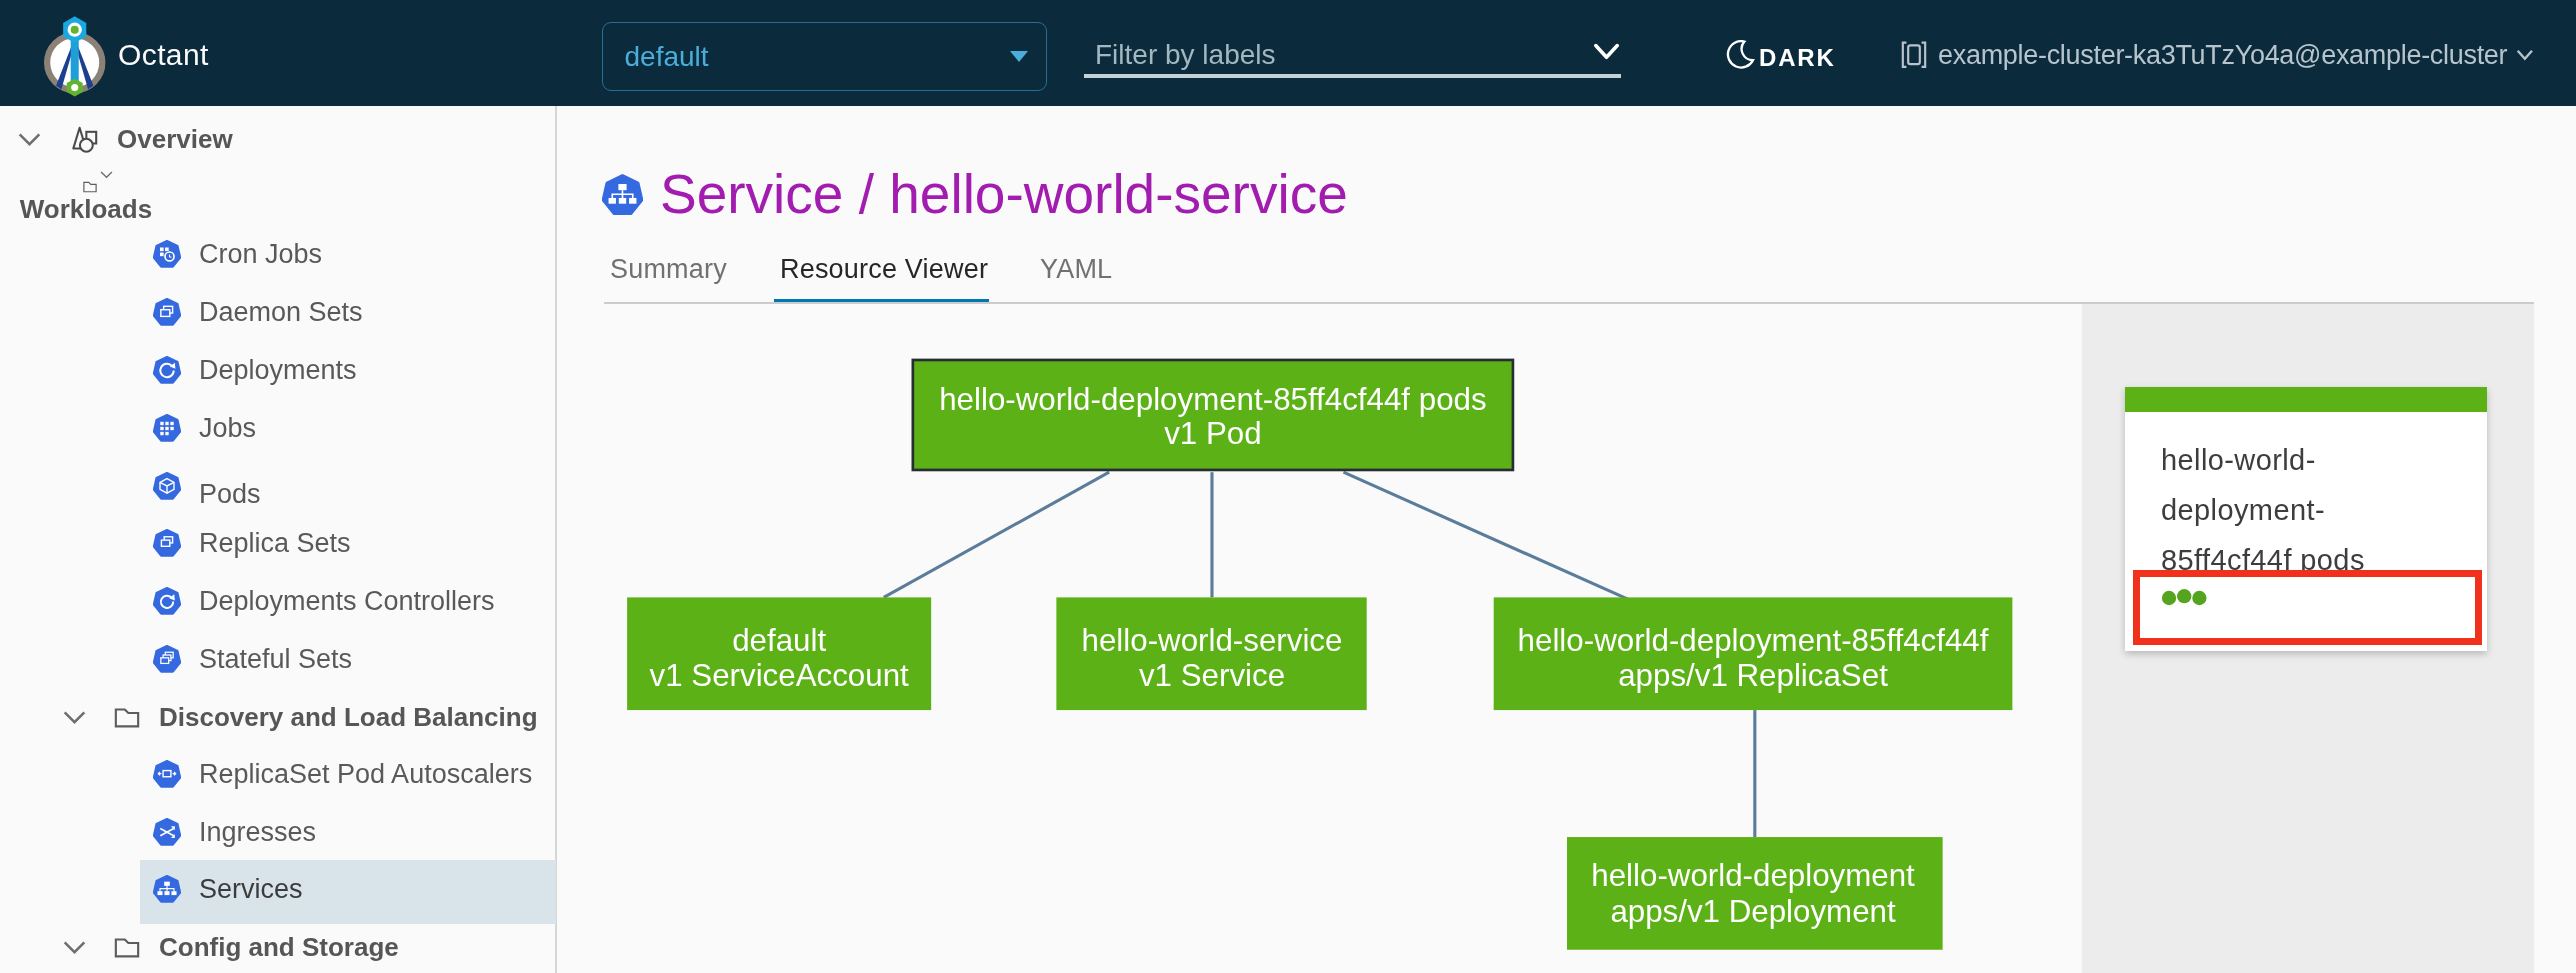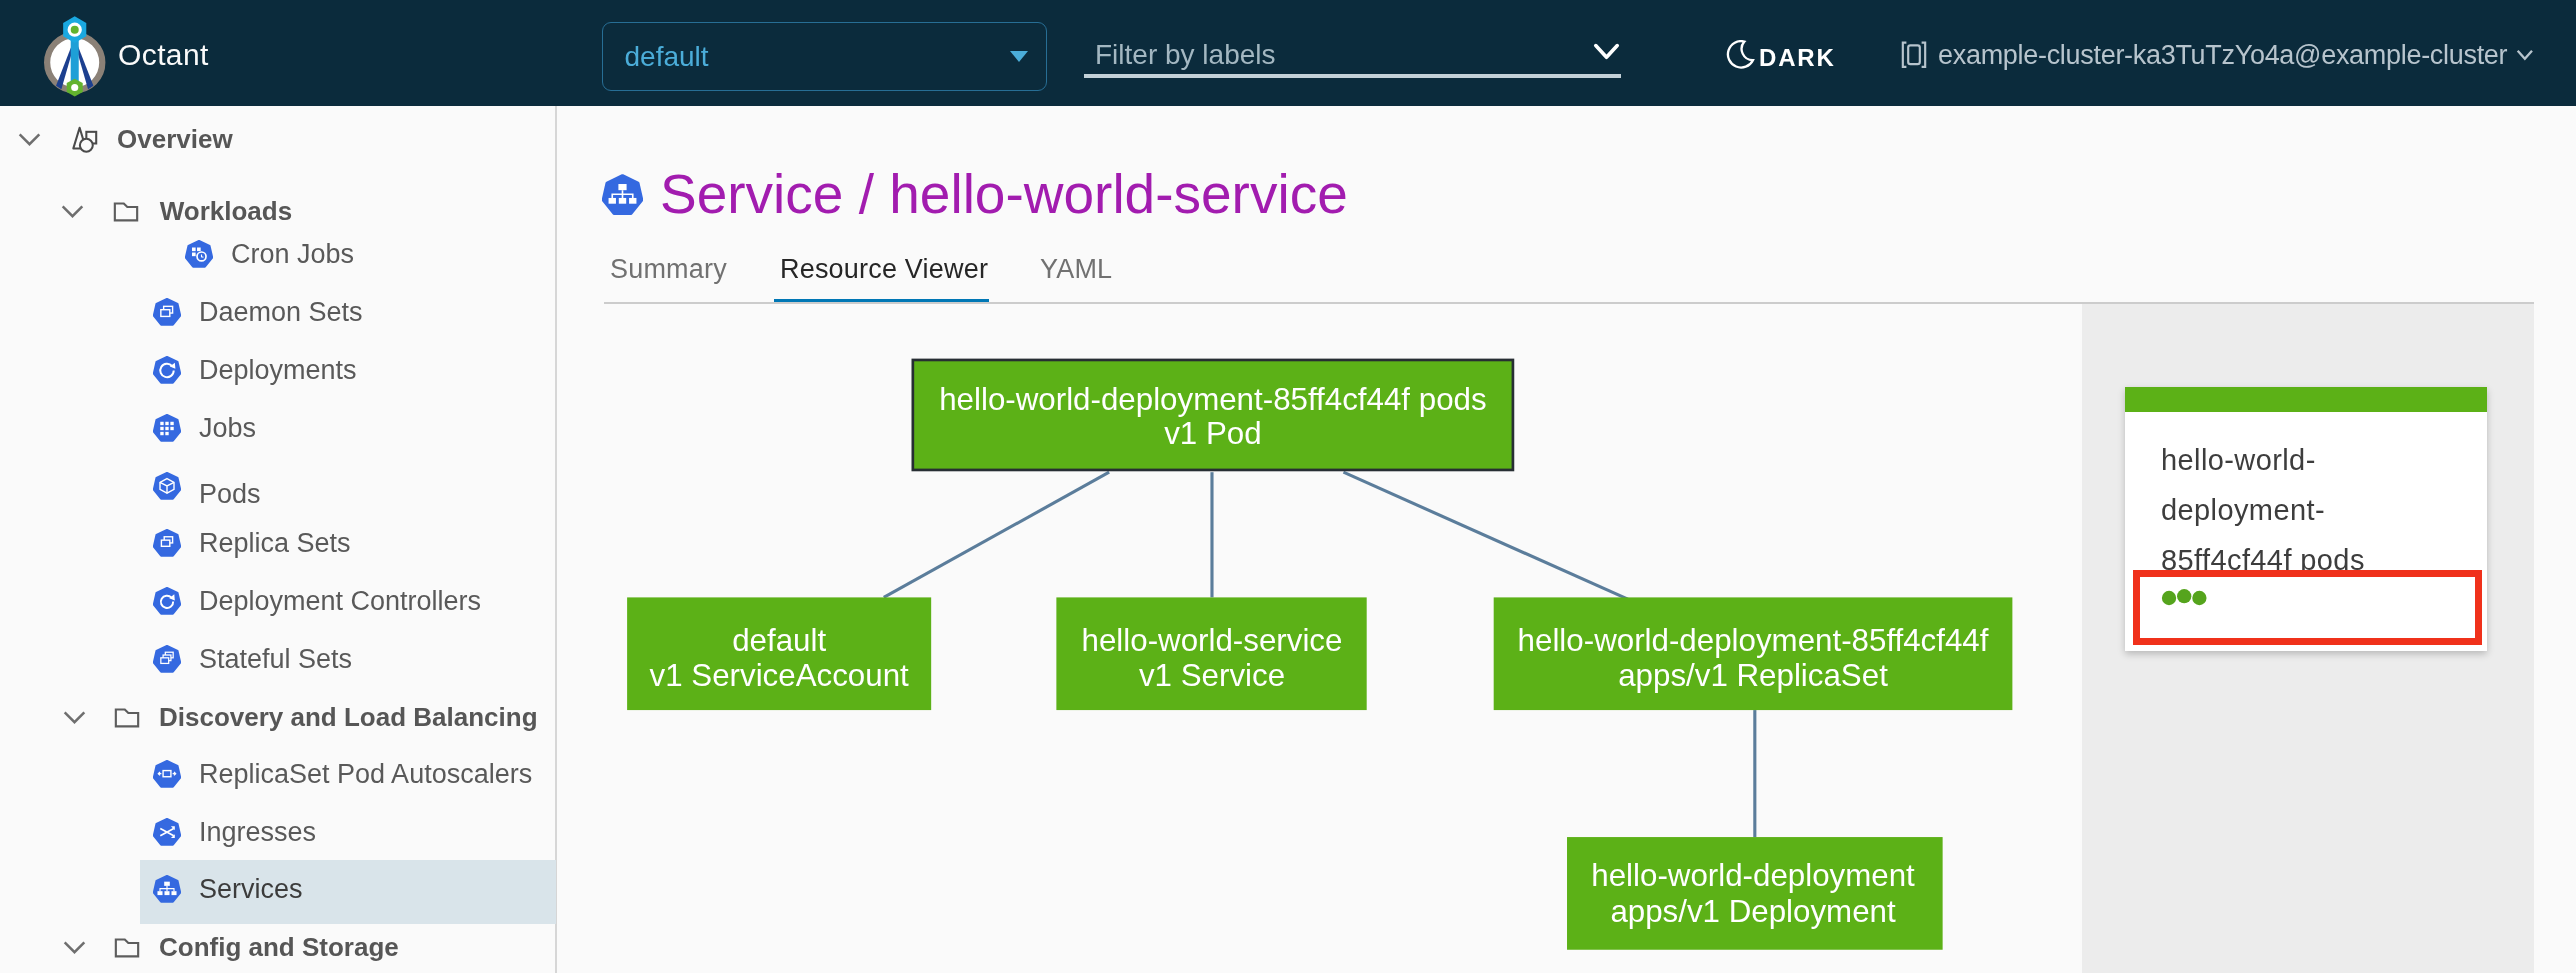"Workloads" div.navrow { flex-direction: none -> column; top: 183px -> 169px }
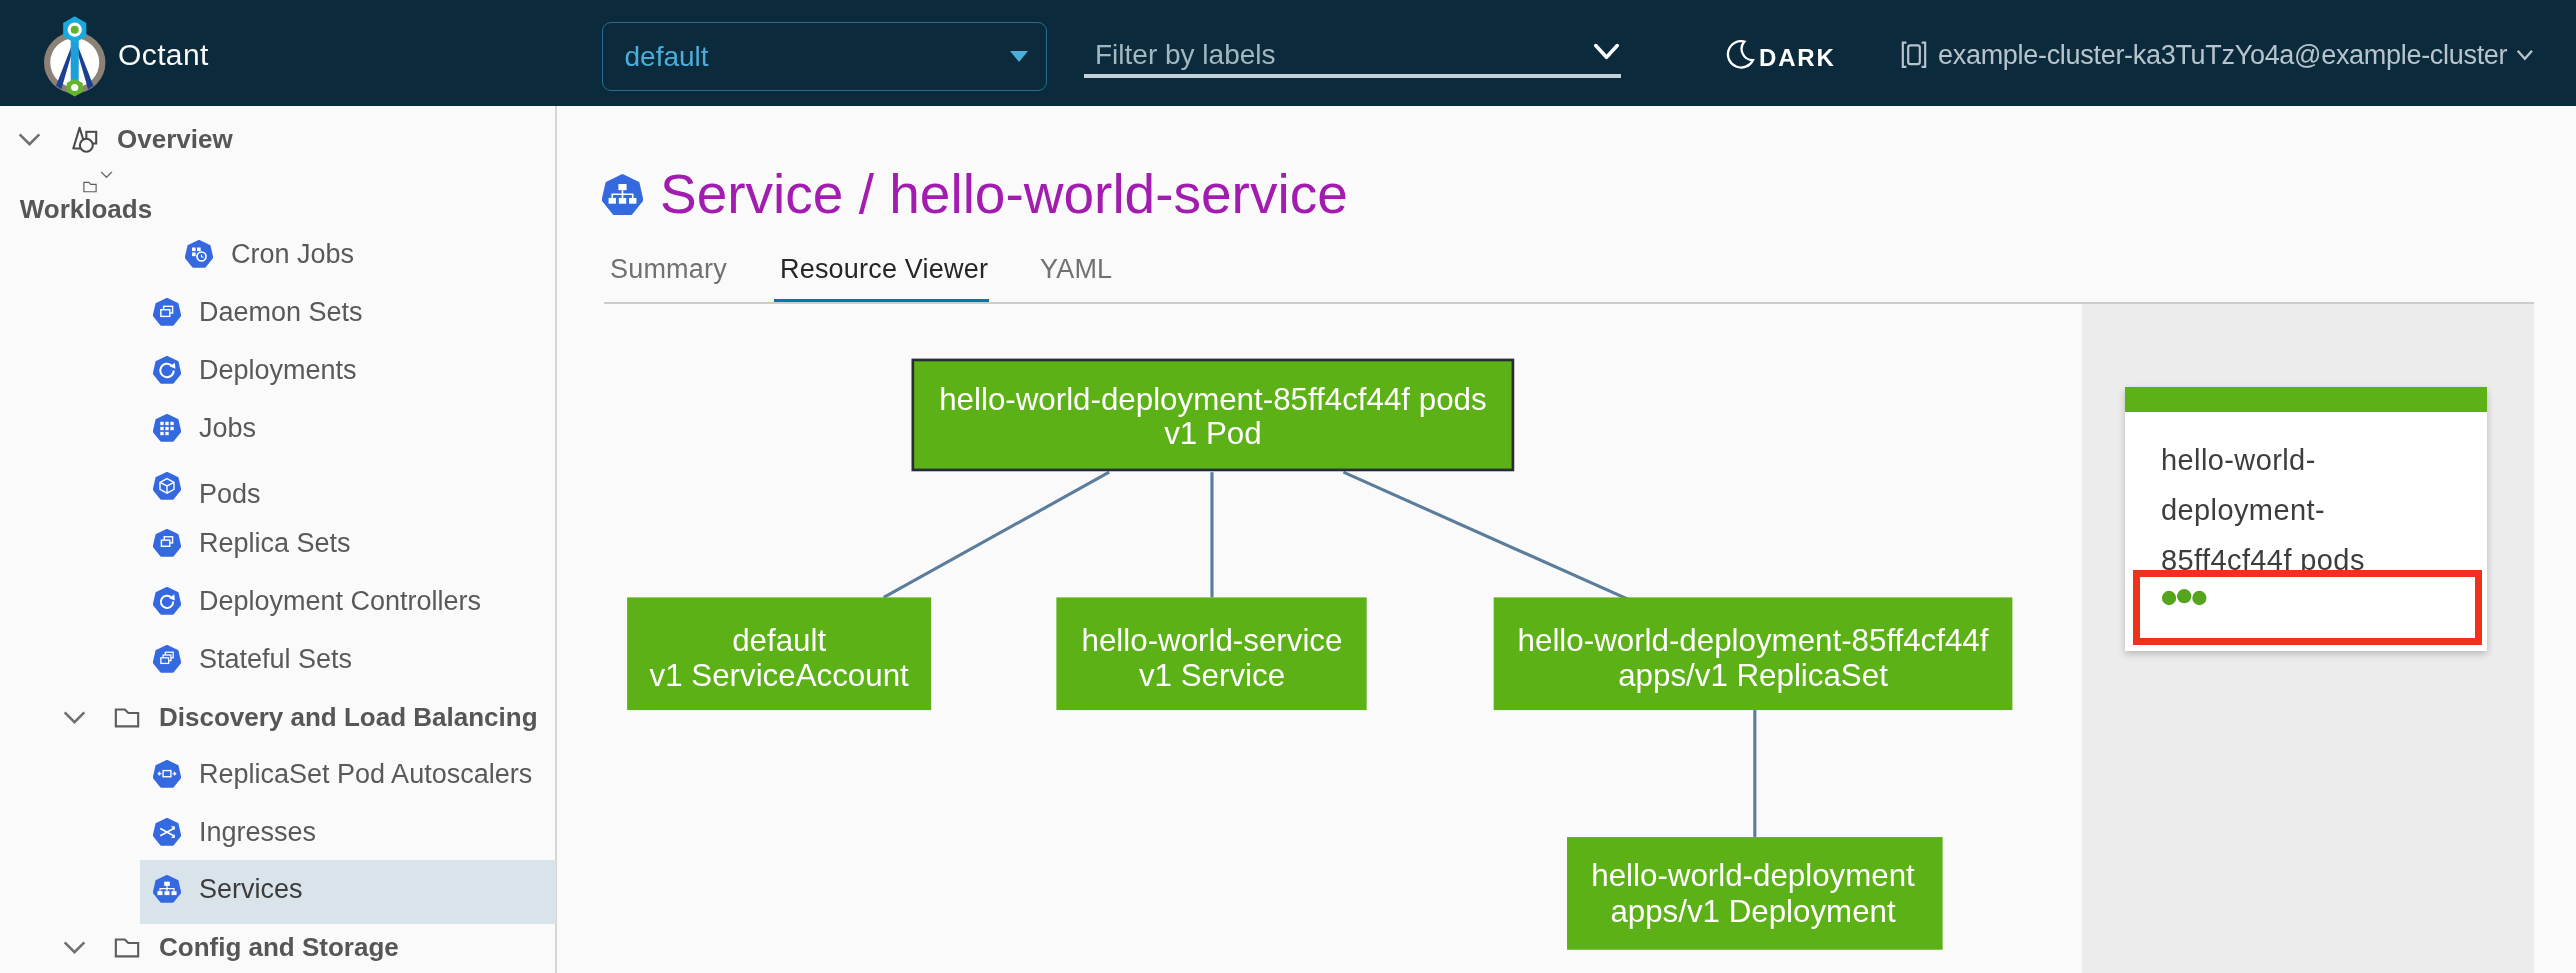"Cron Jobs" div.navrow { padding-left: 32px -> none }
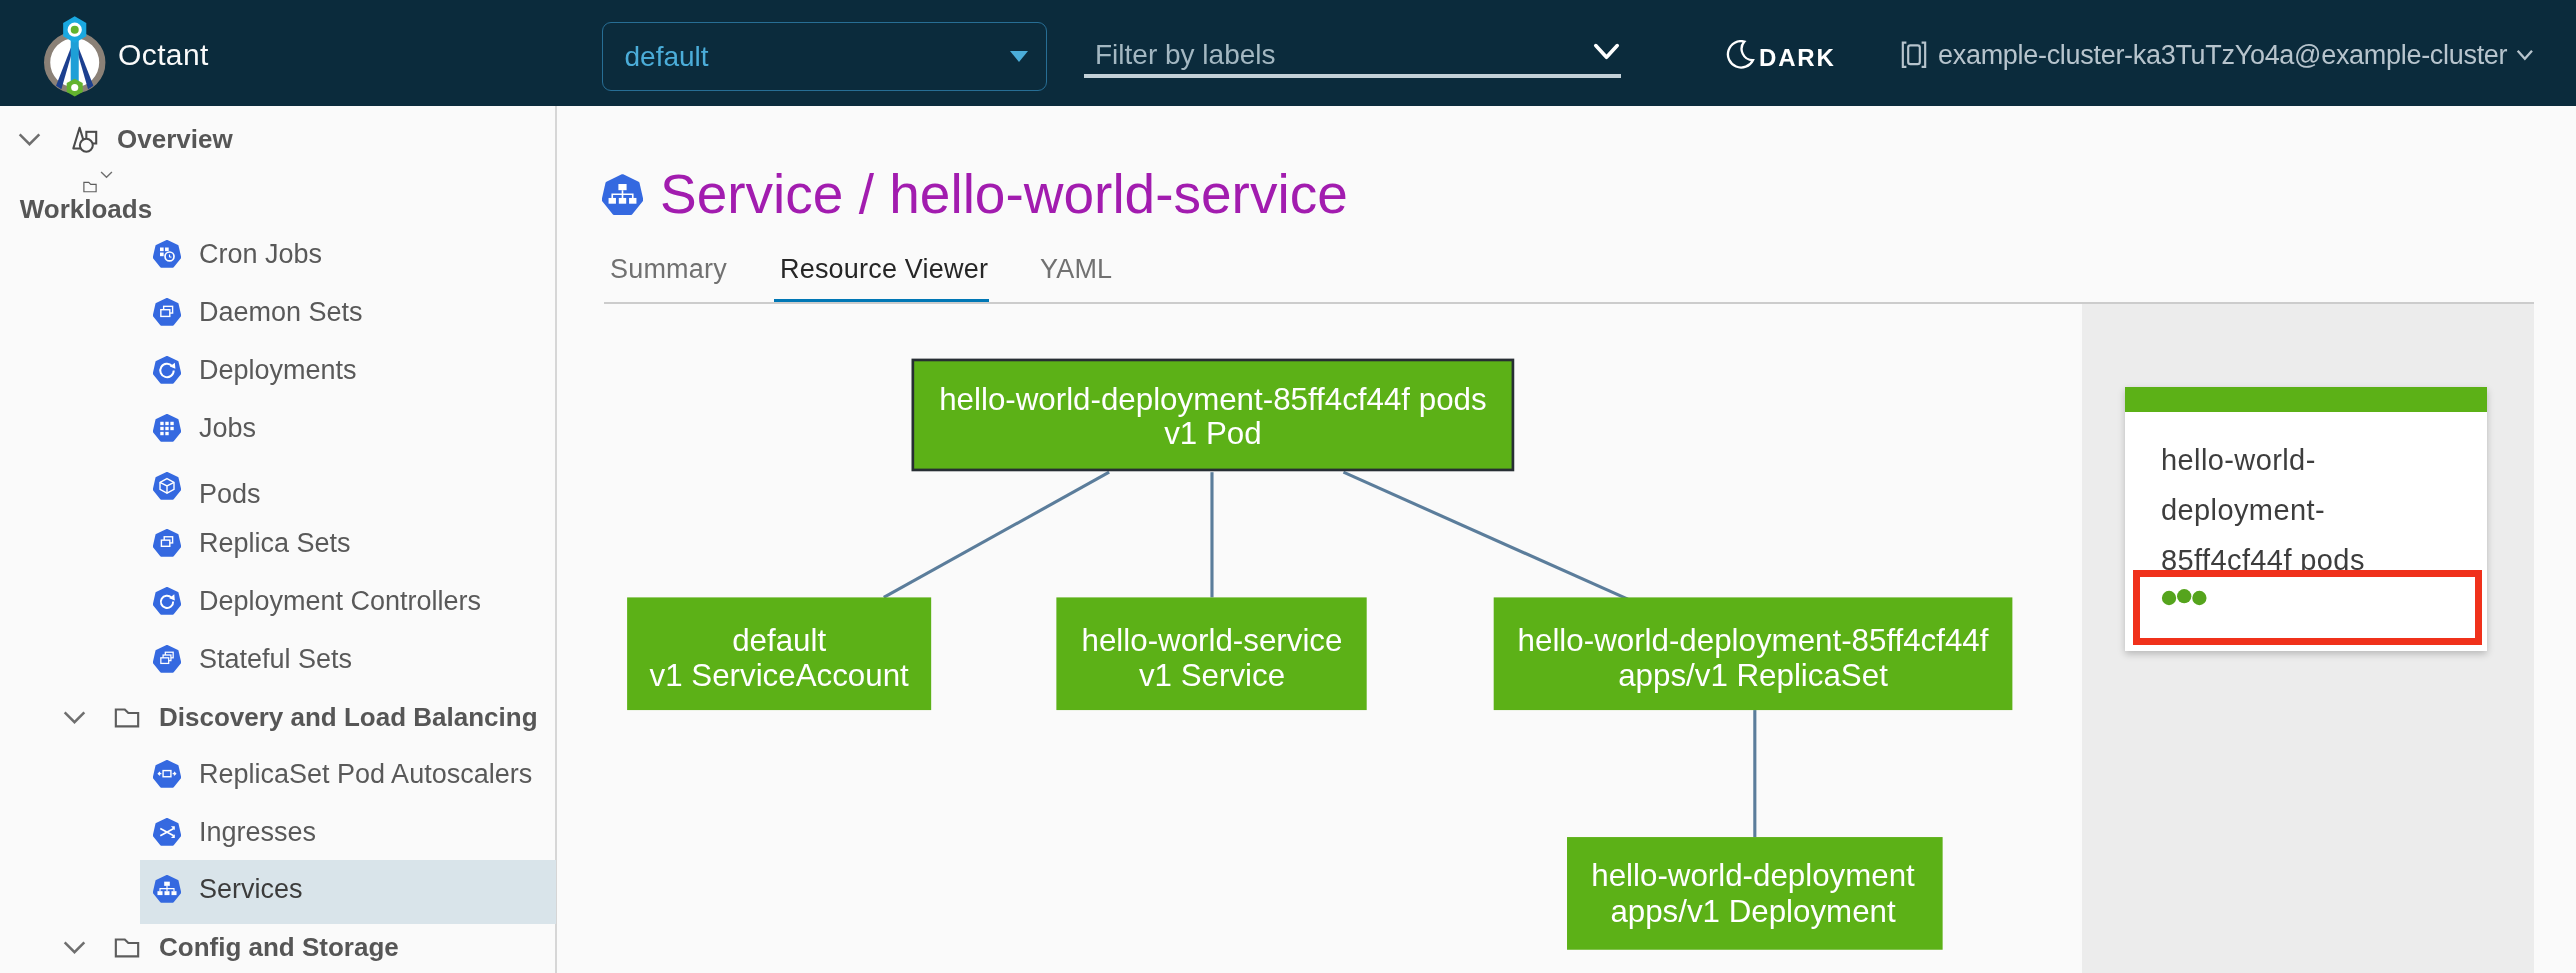"Deployment Controllers" div { text: Deployment -> Deployments }
